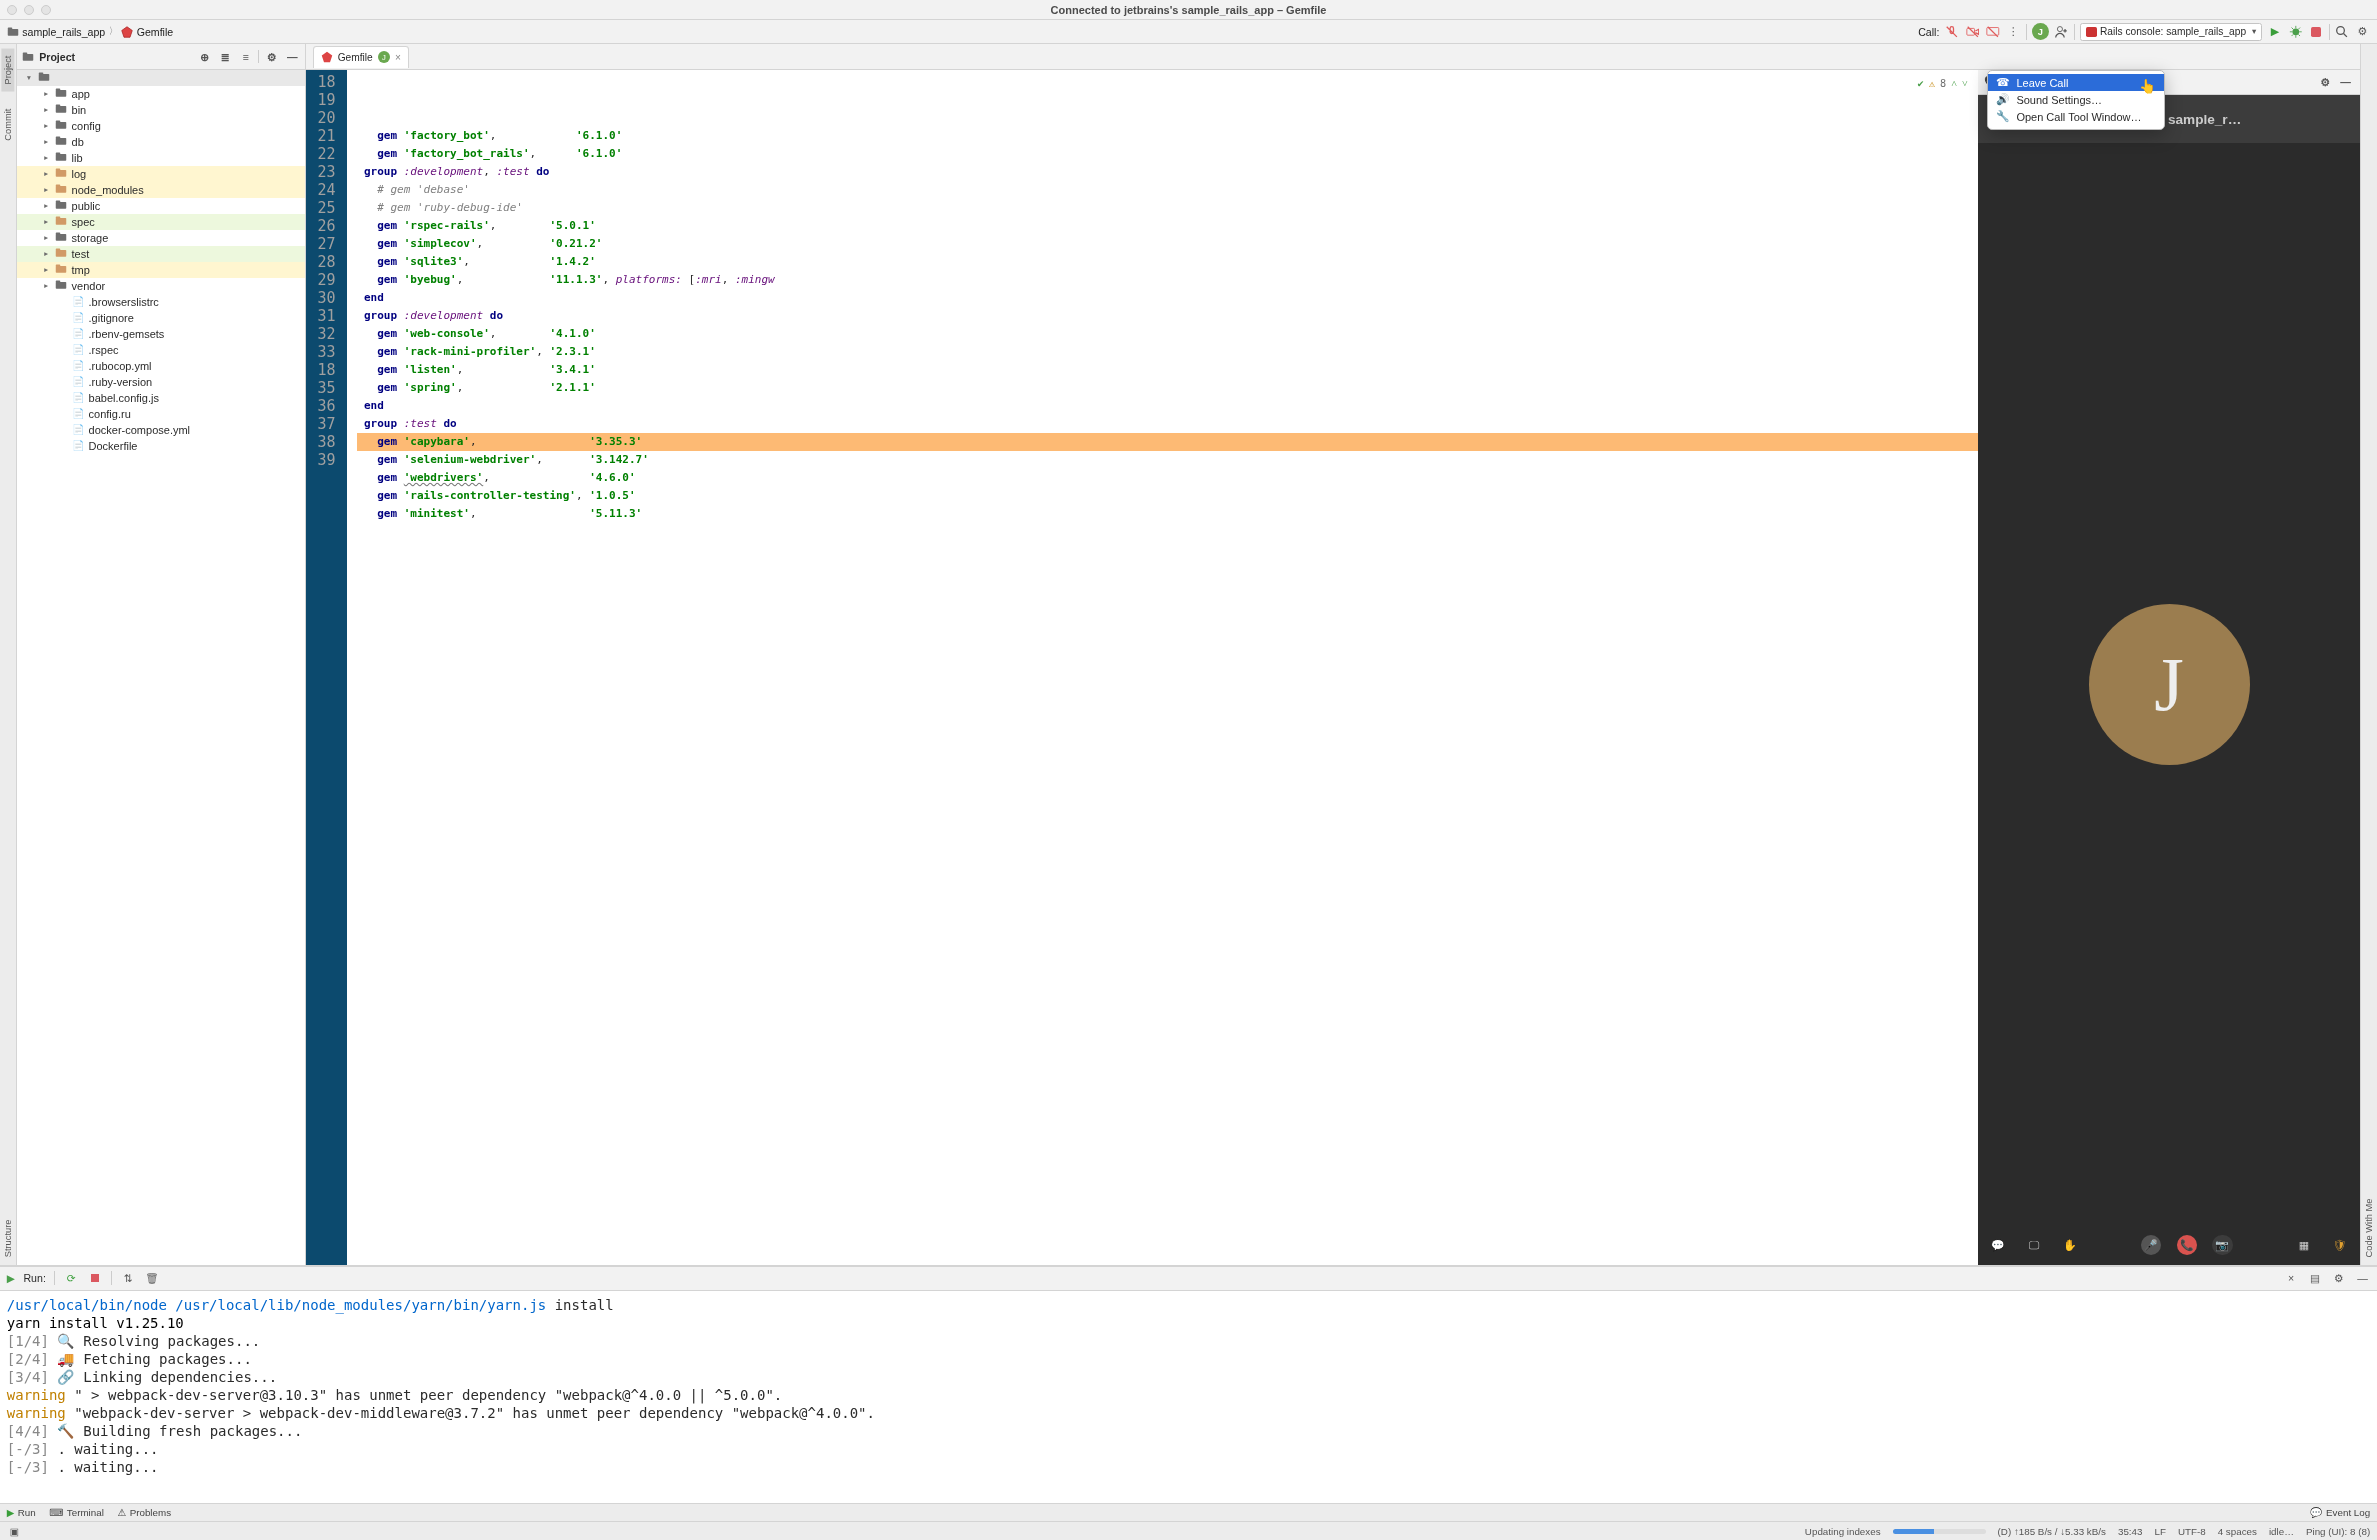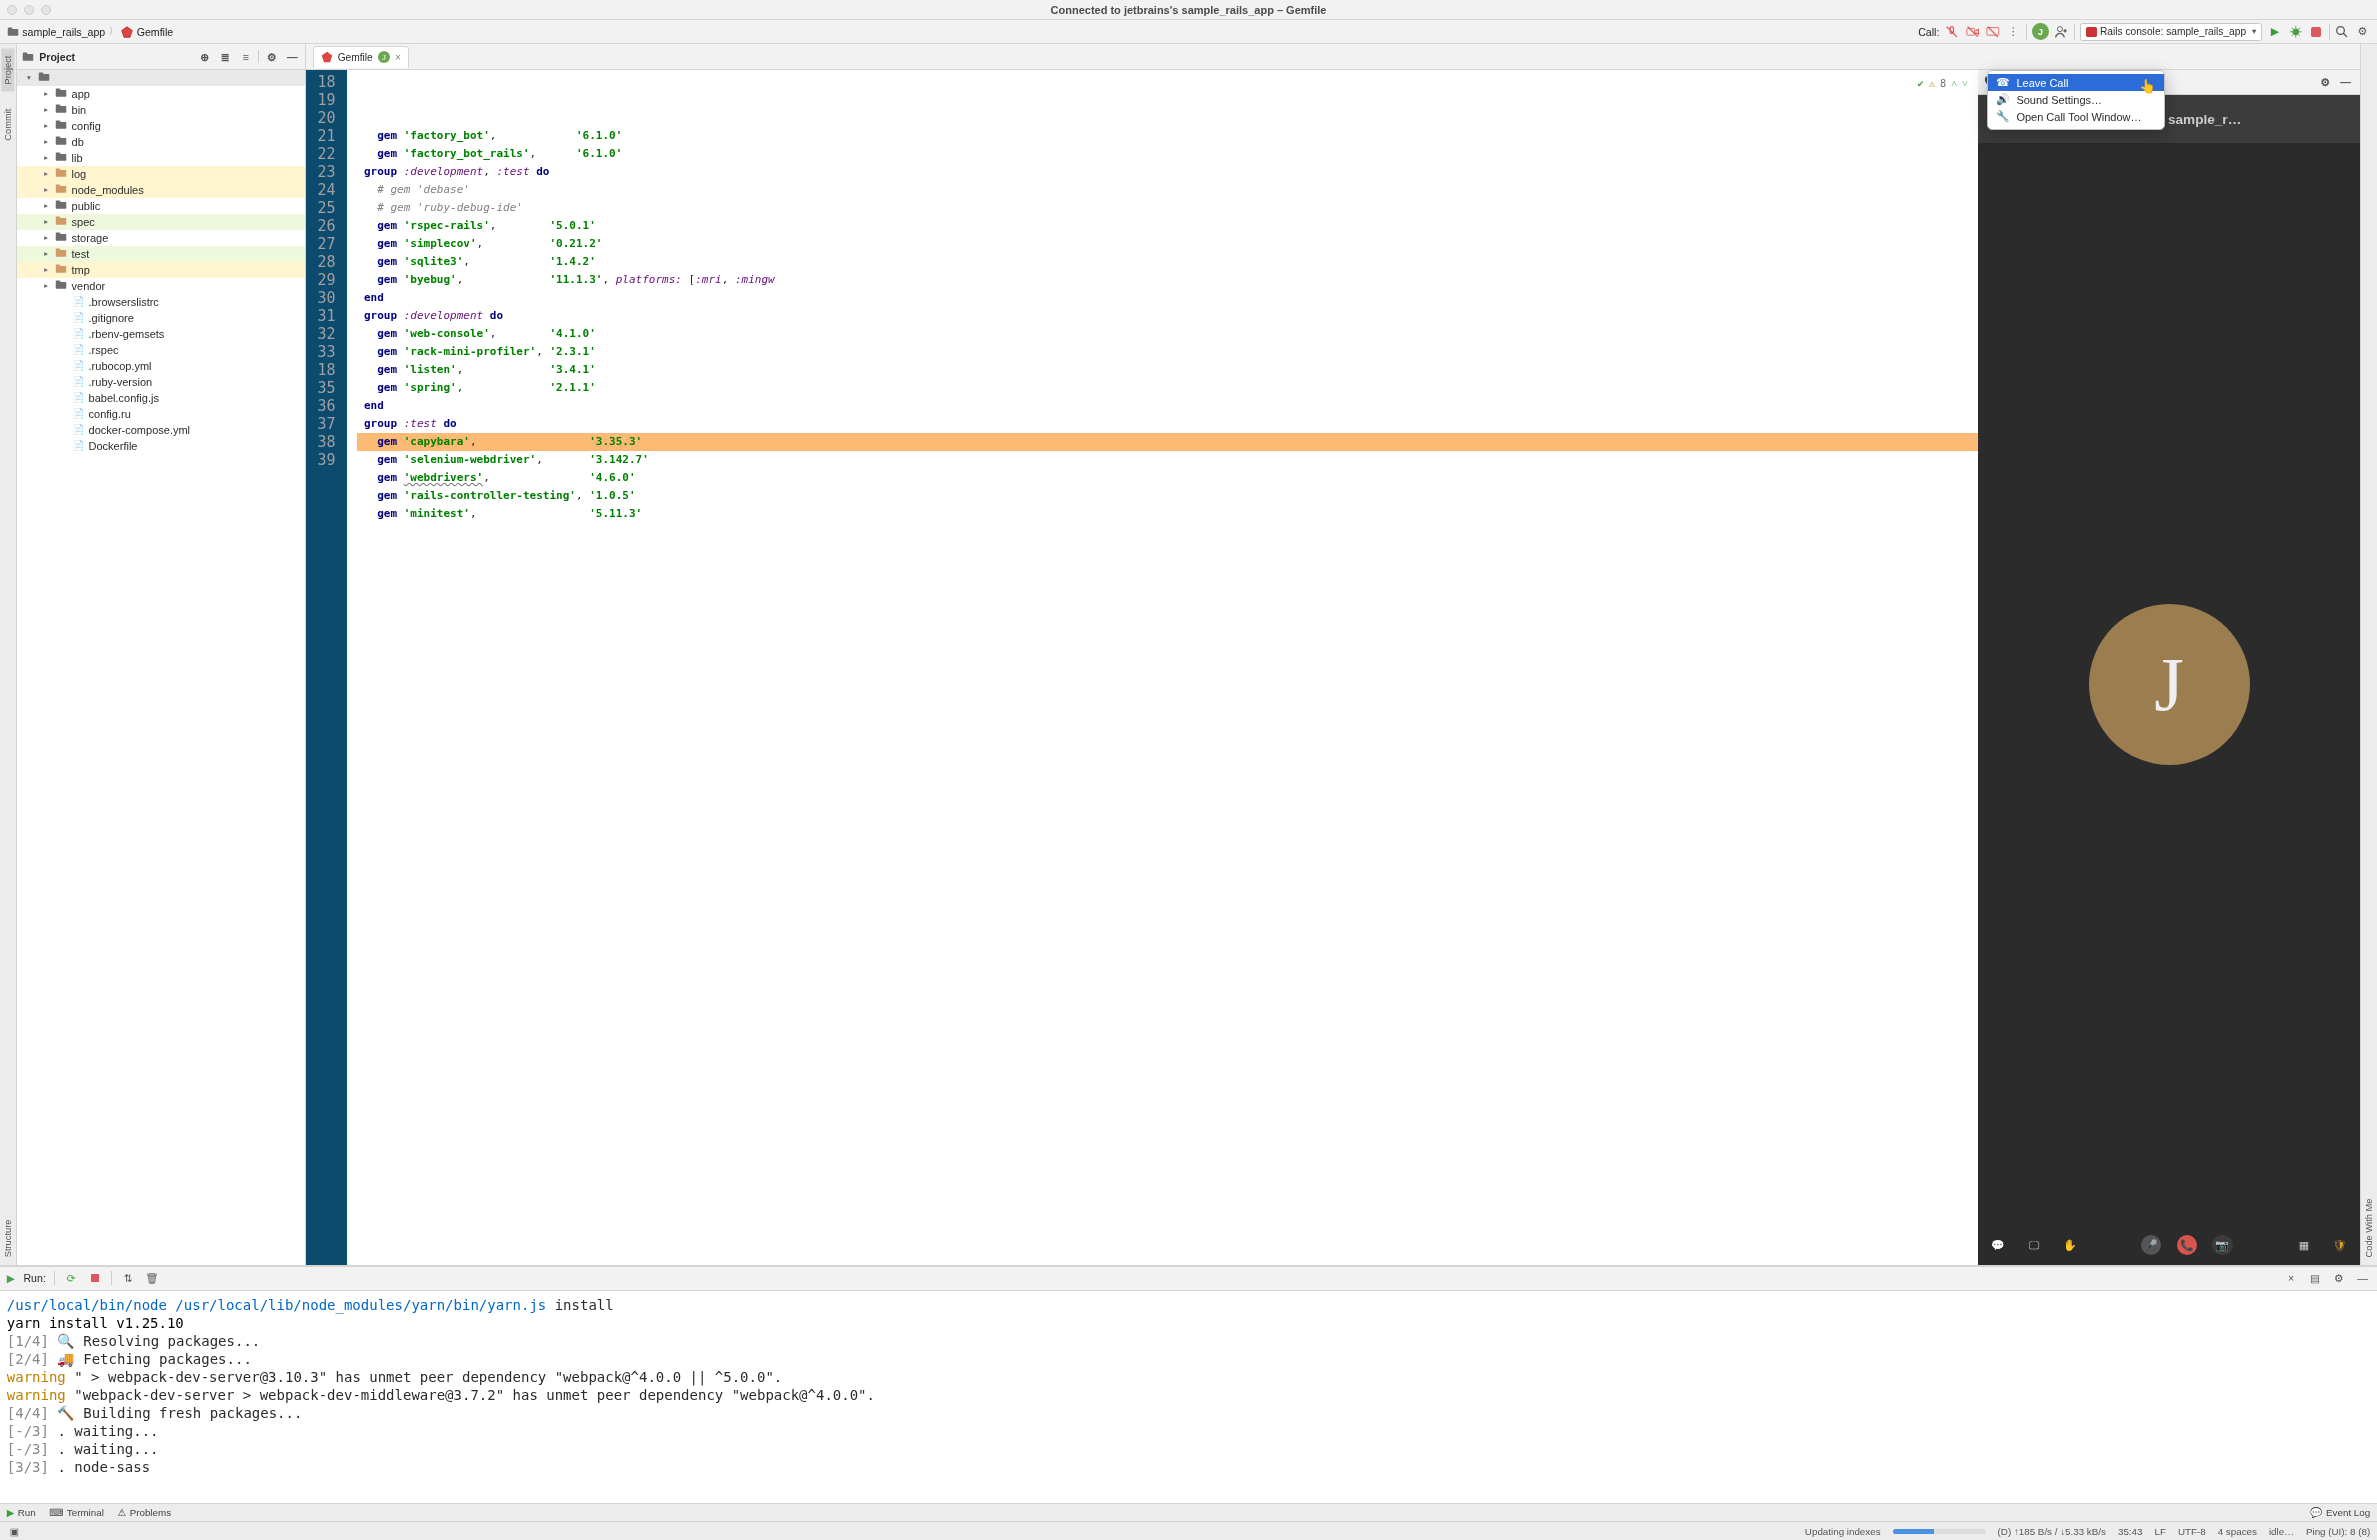"[3/4] 🔗 Linking dependencies..." div { html: none -> <div><span>[3/4]</span> 🔗 Linking dependencies...</div> }
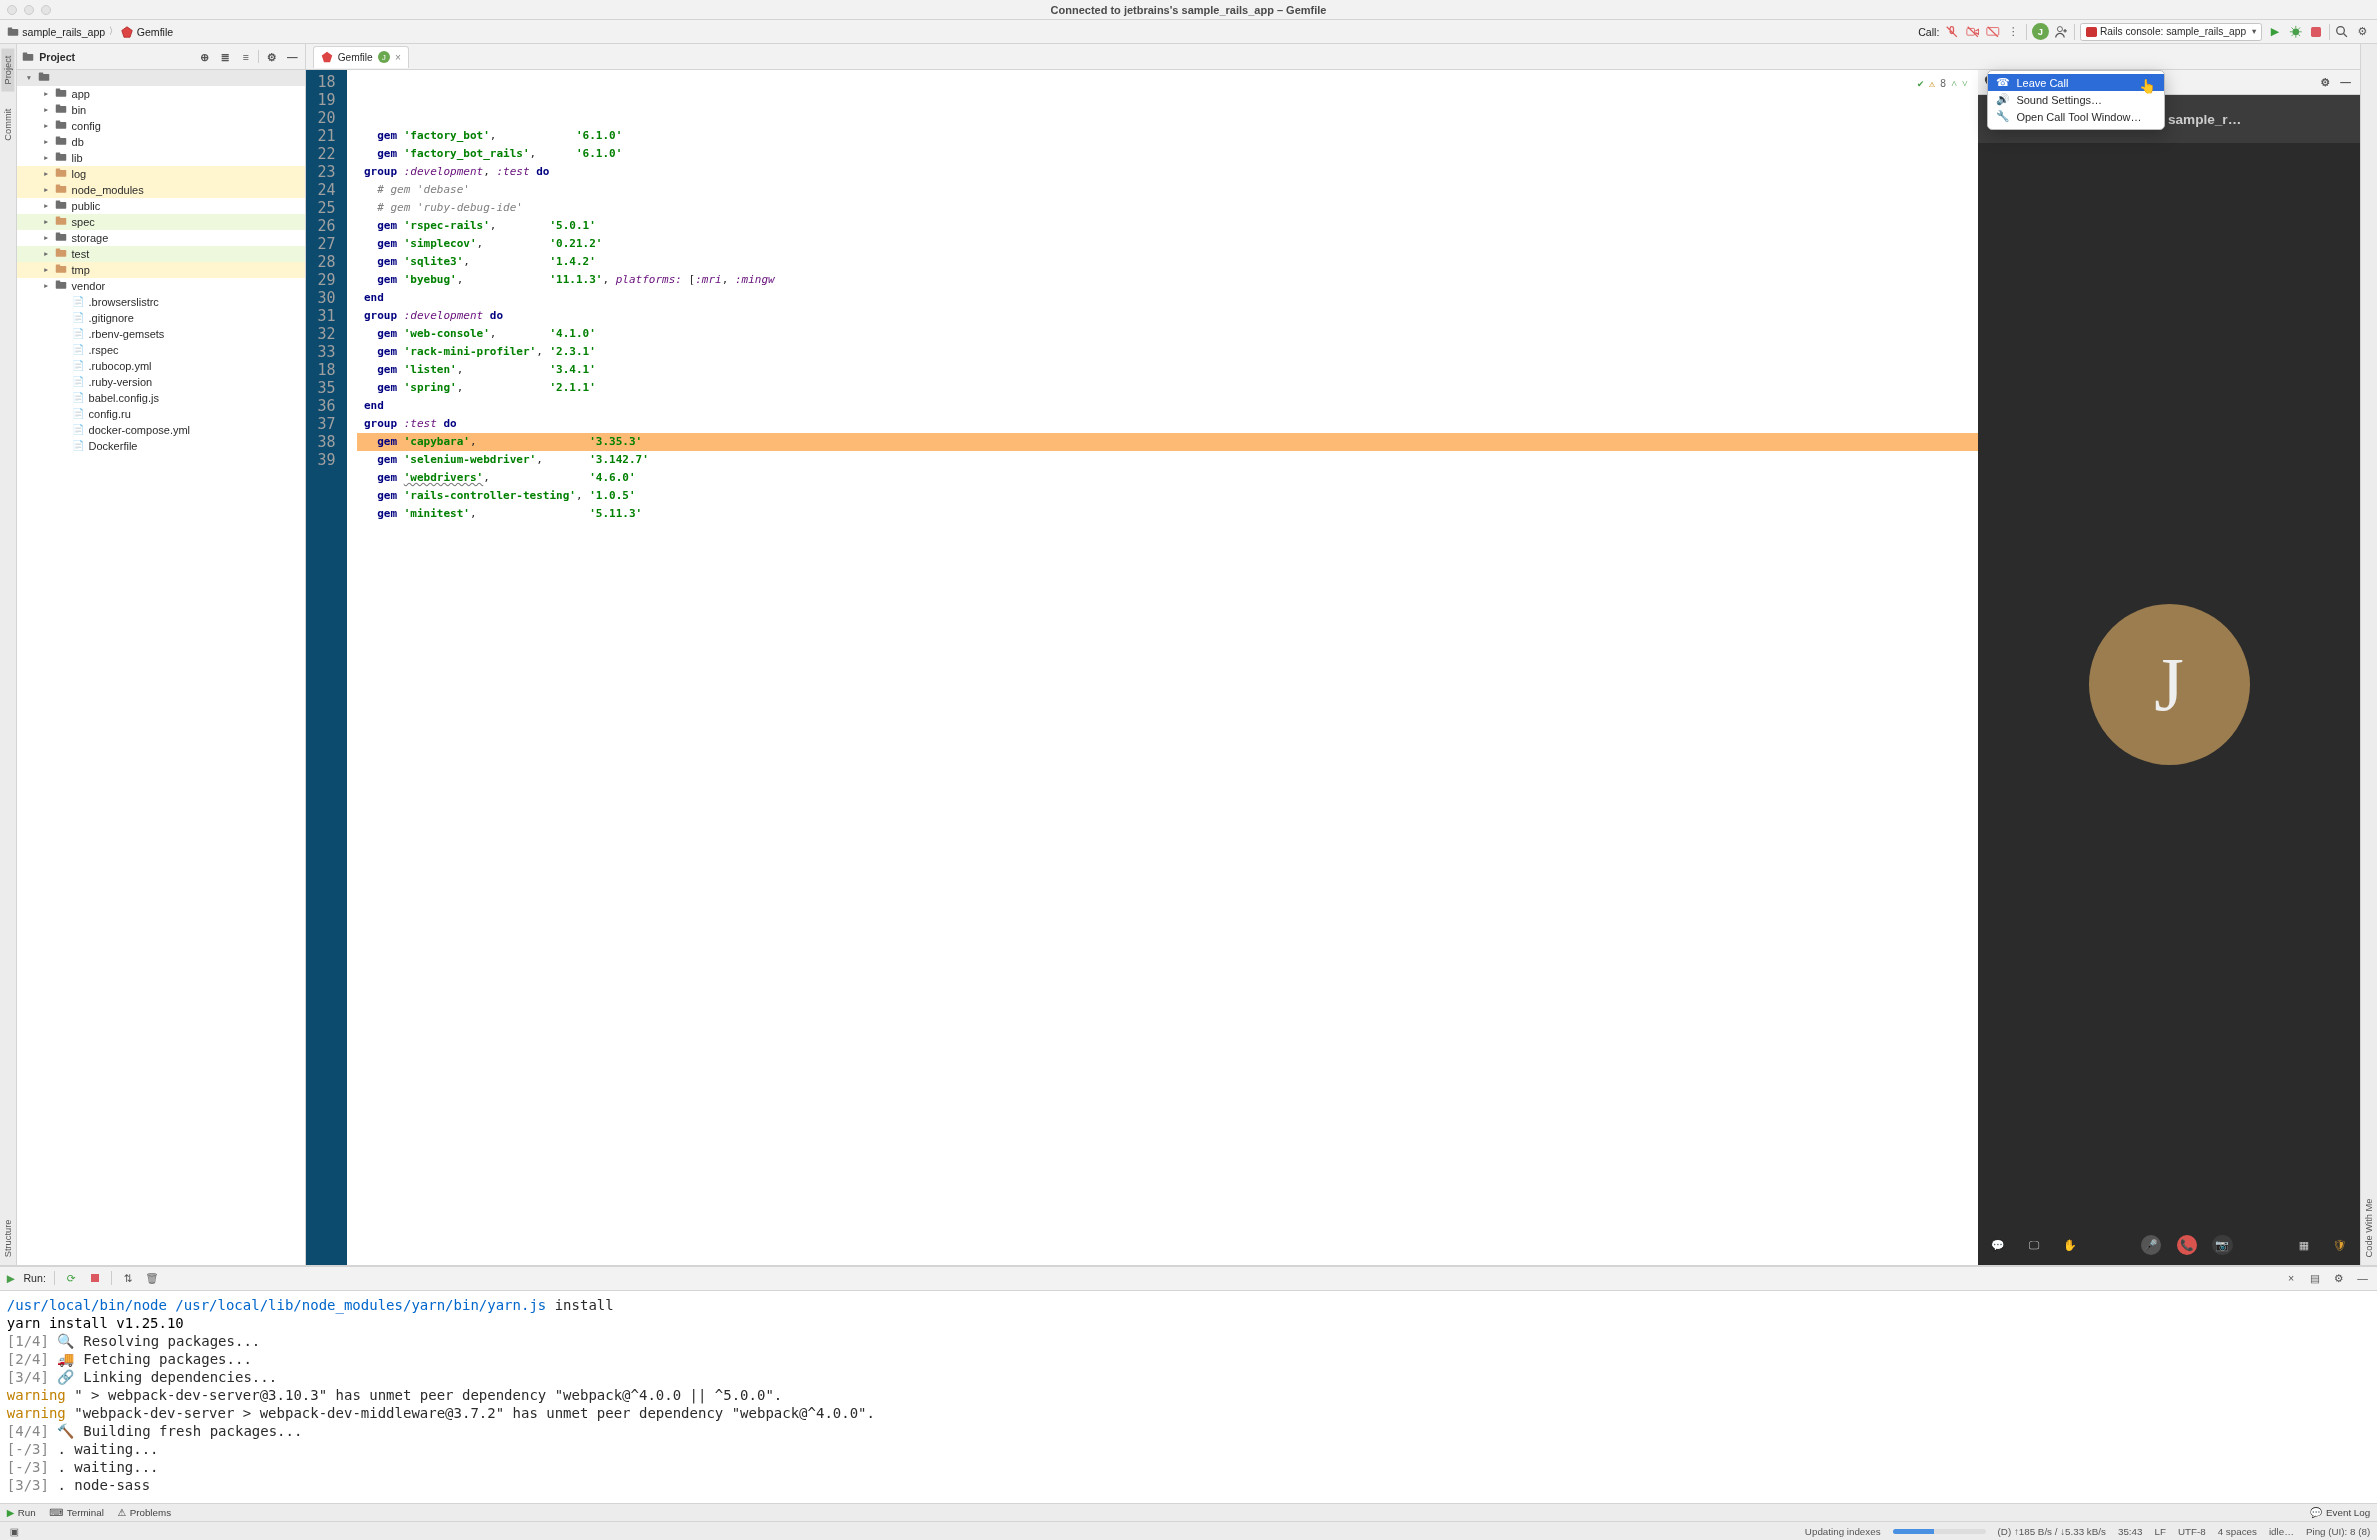"[3/3] . node-sass" div { html: <div><span>[3/3]</span> . node-sass</div> -> none }
